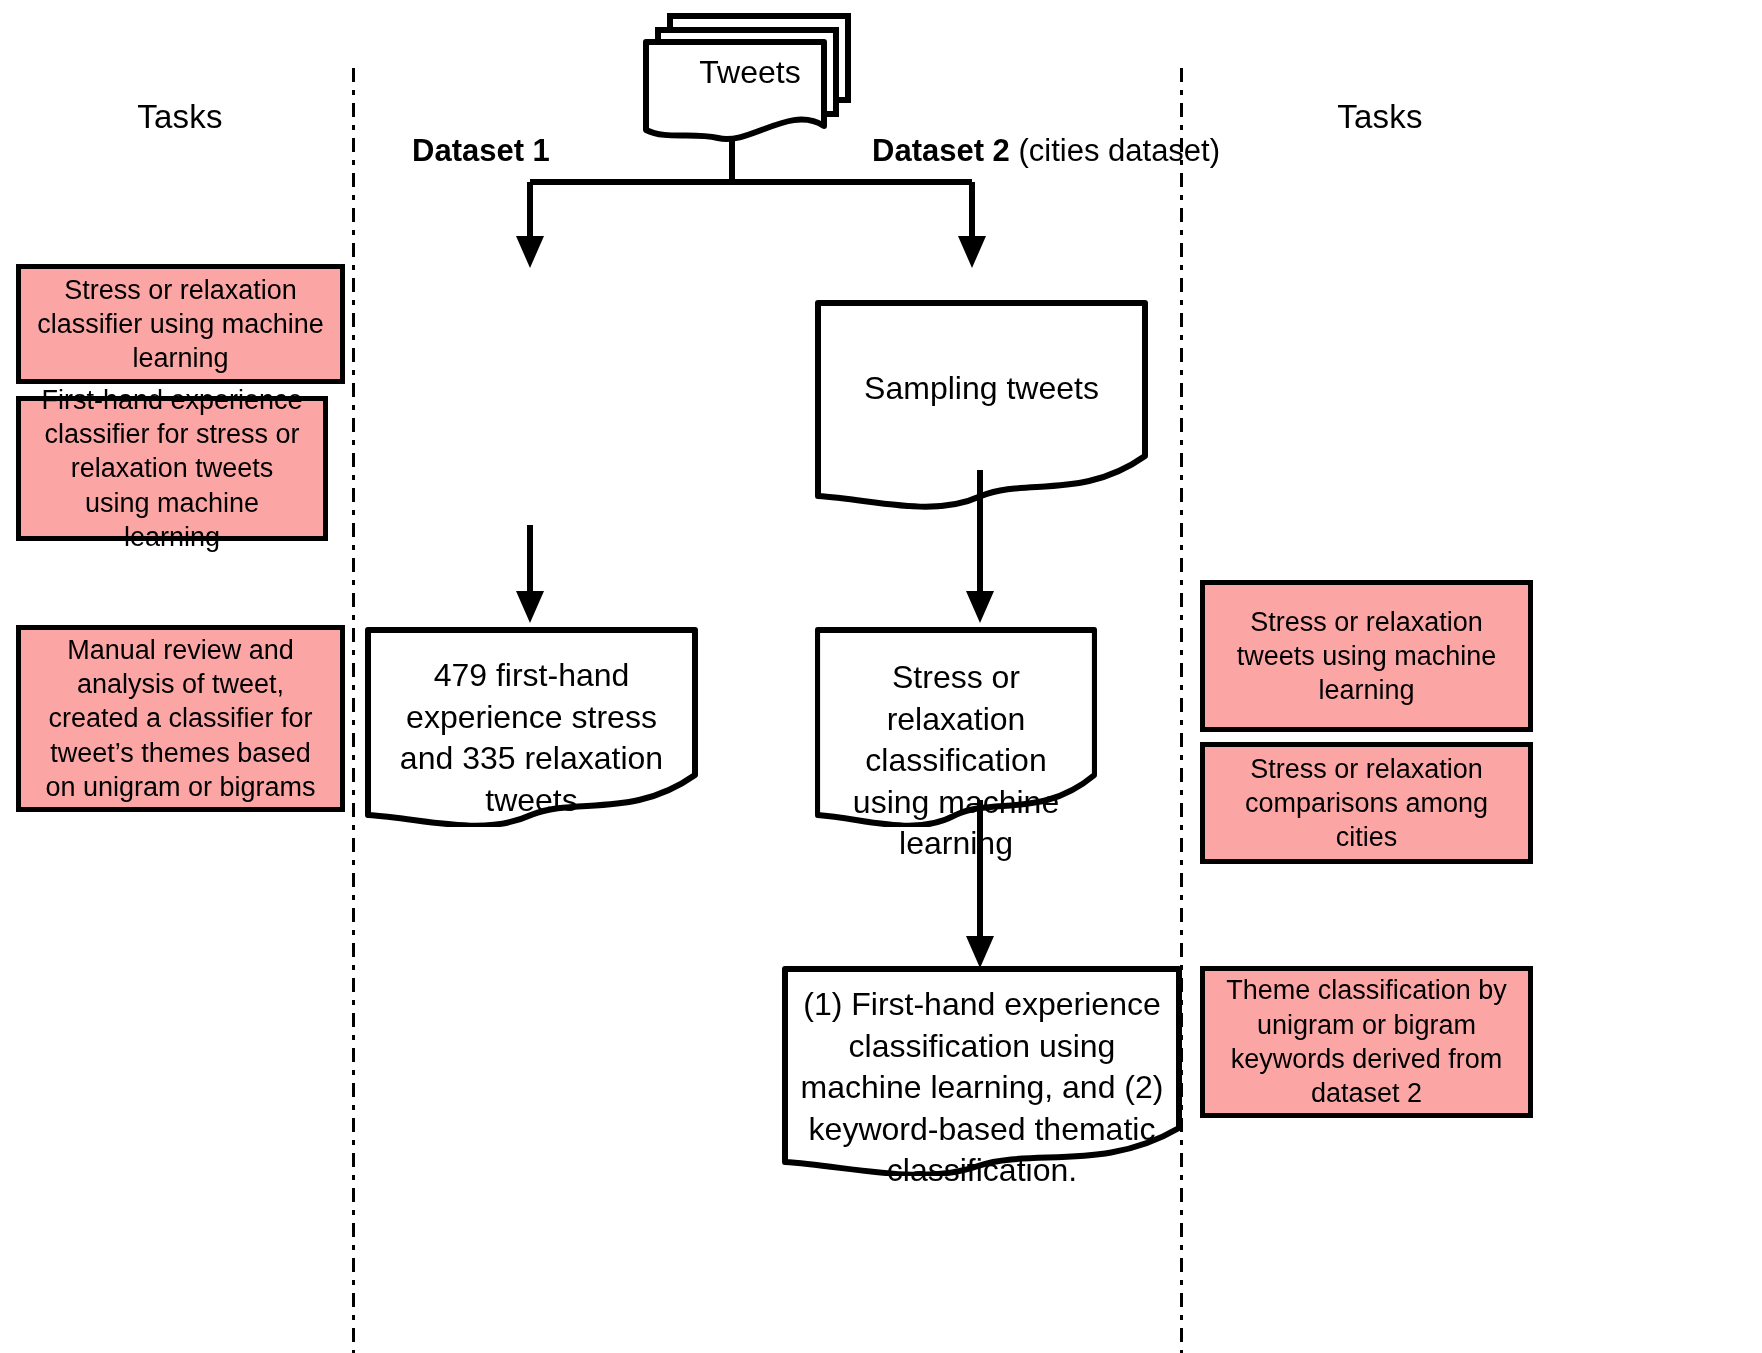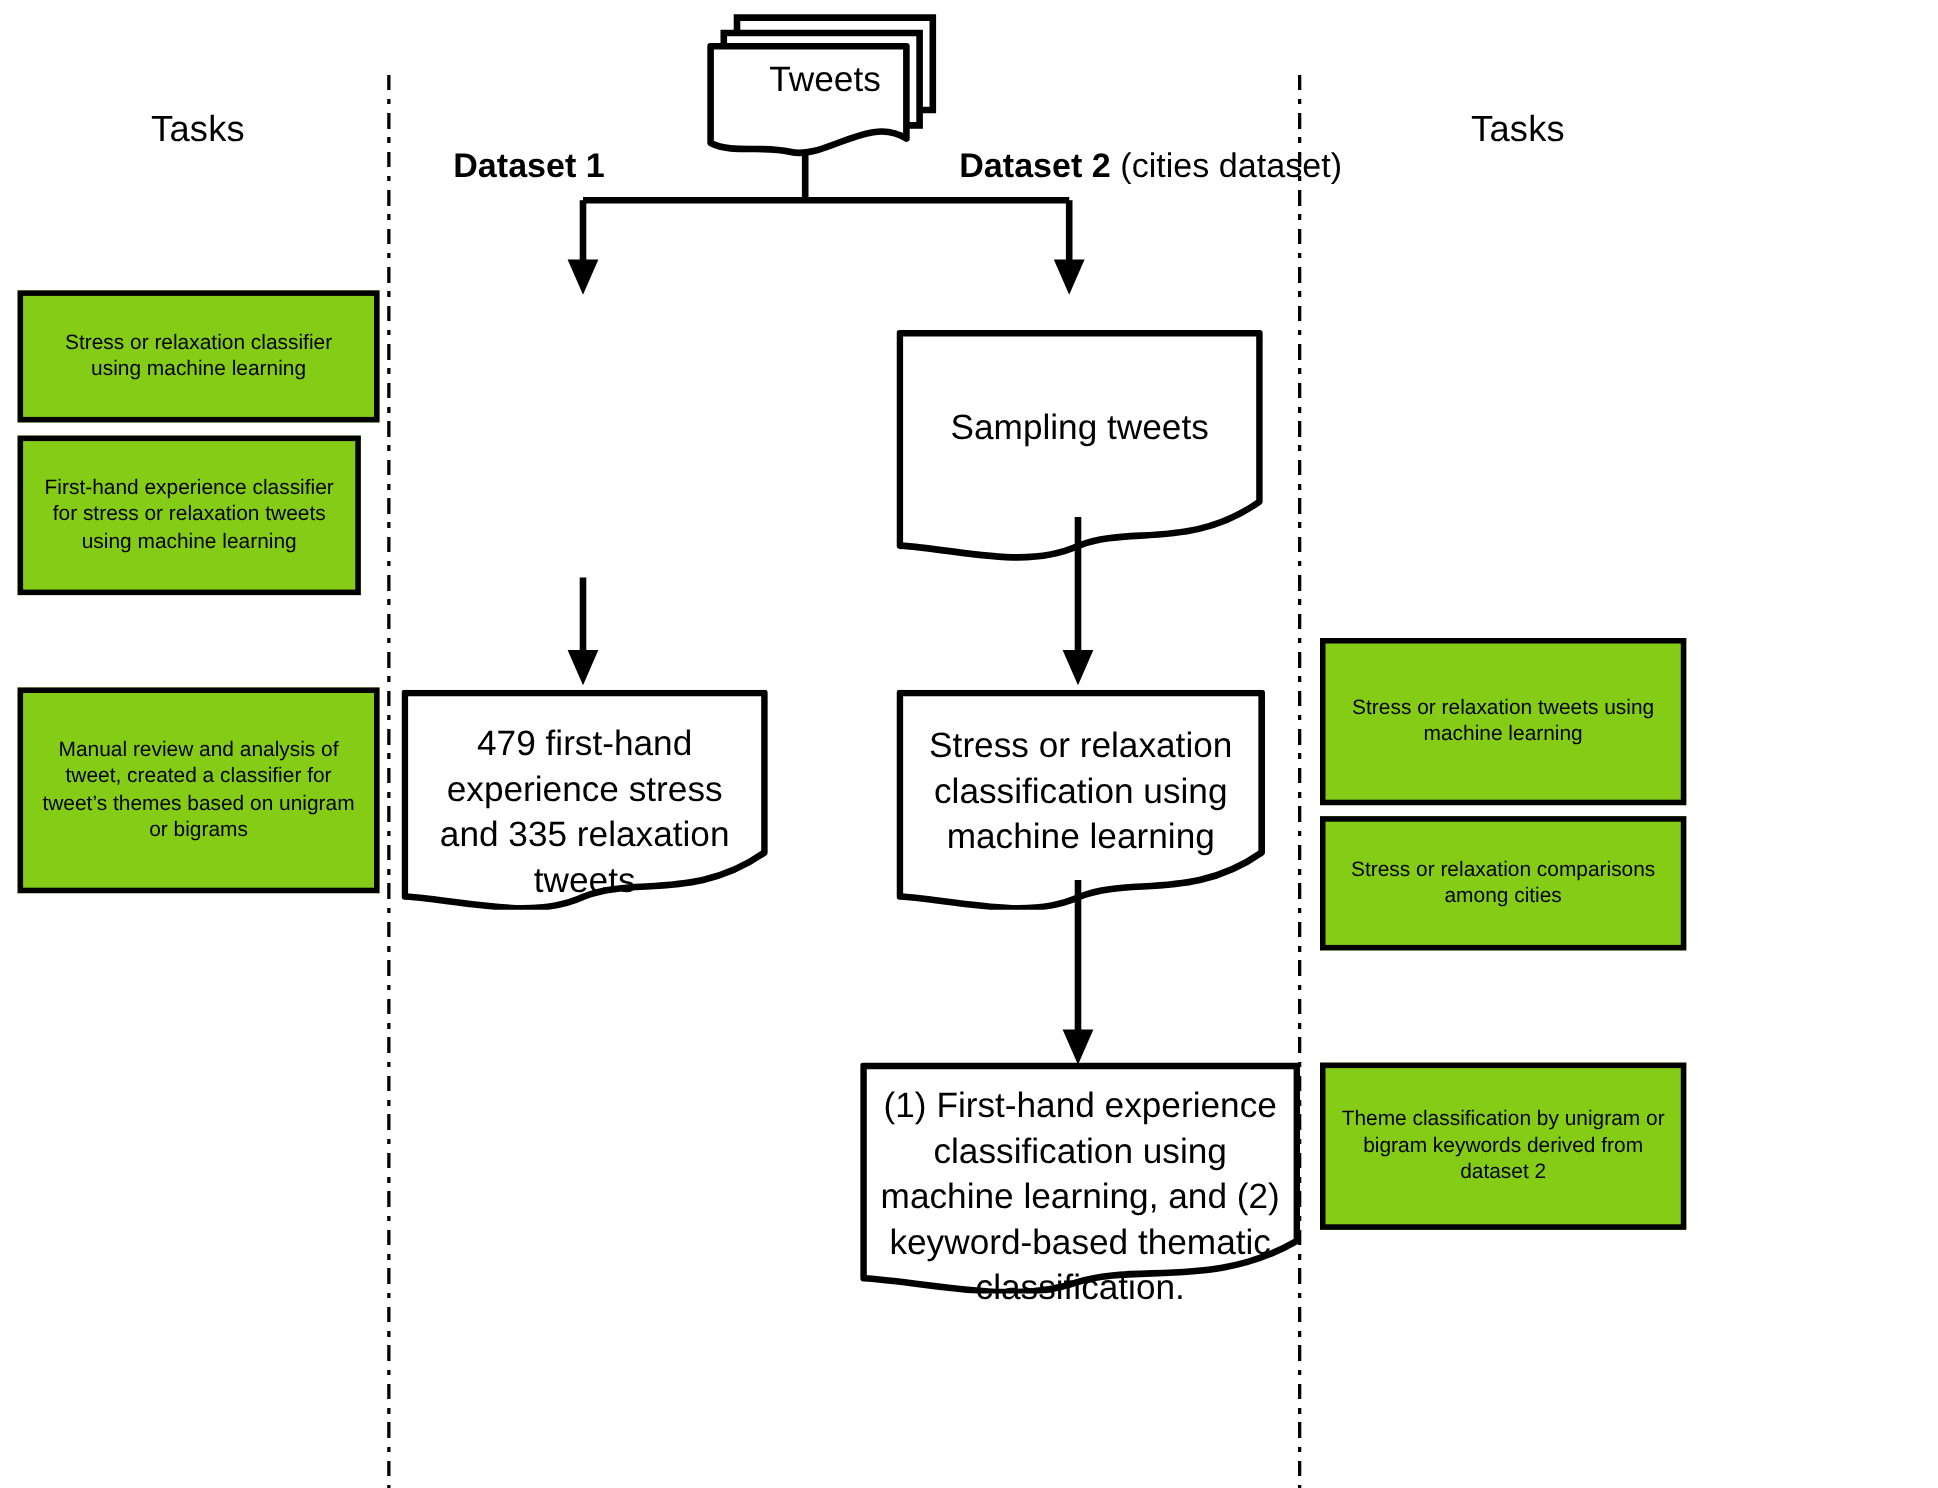"Stress or relaxation classifier using" .task-box { background: #84cc16 -> #fca5a5; font-size: 19px -> 27px }
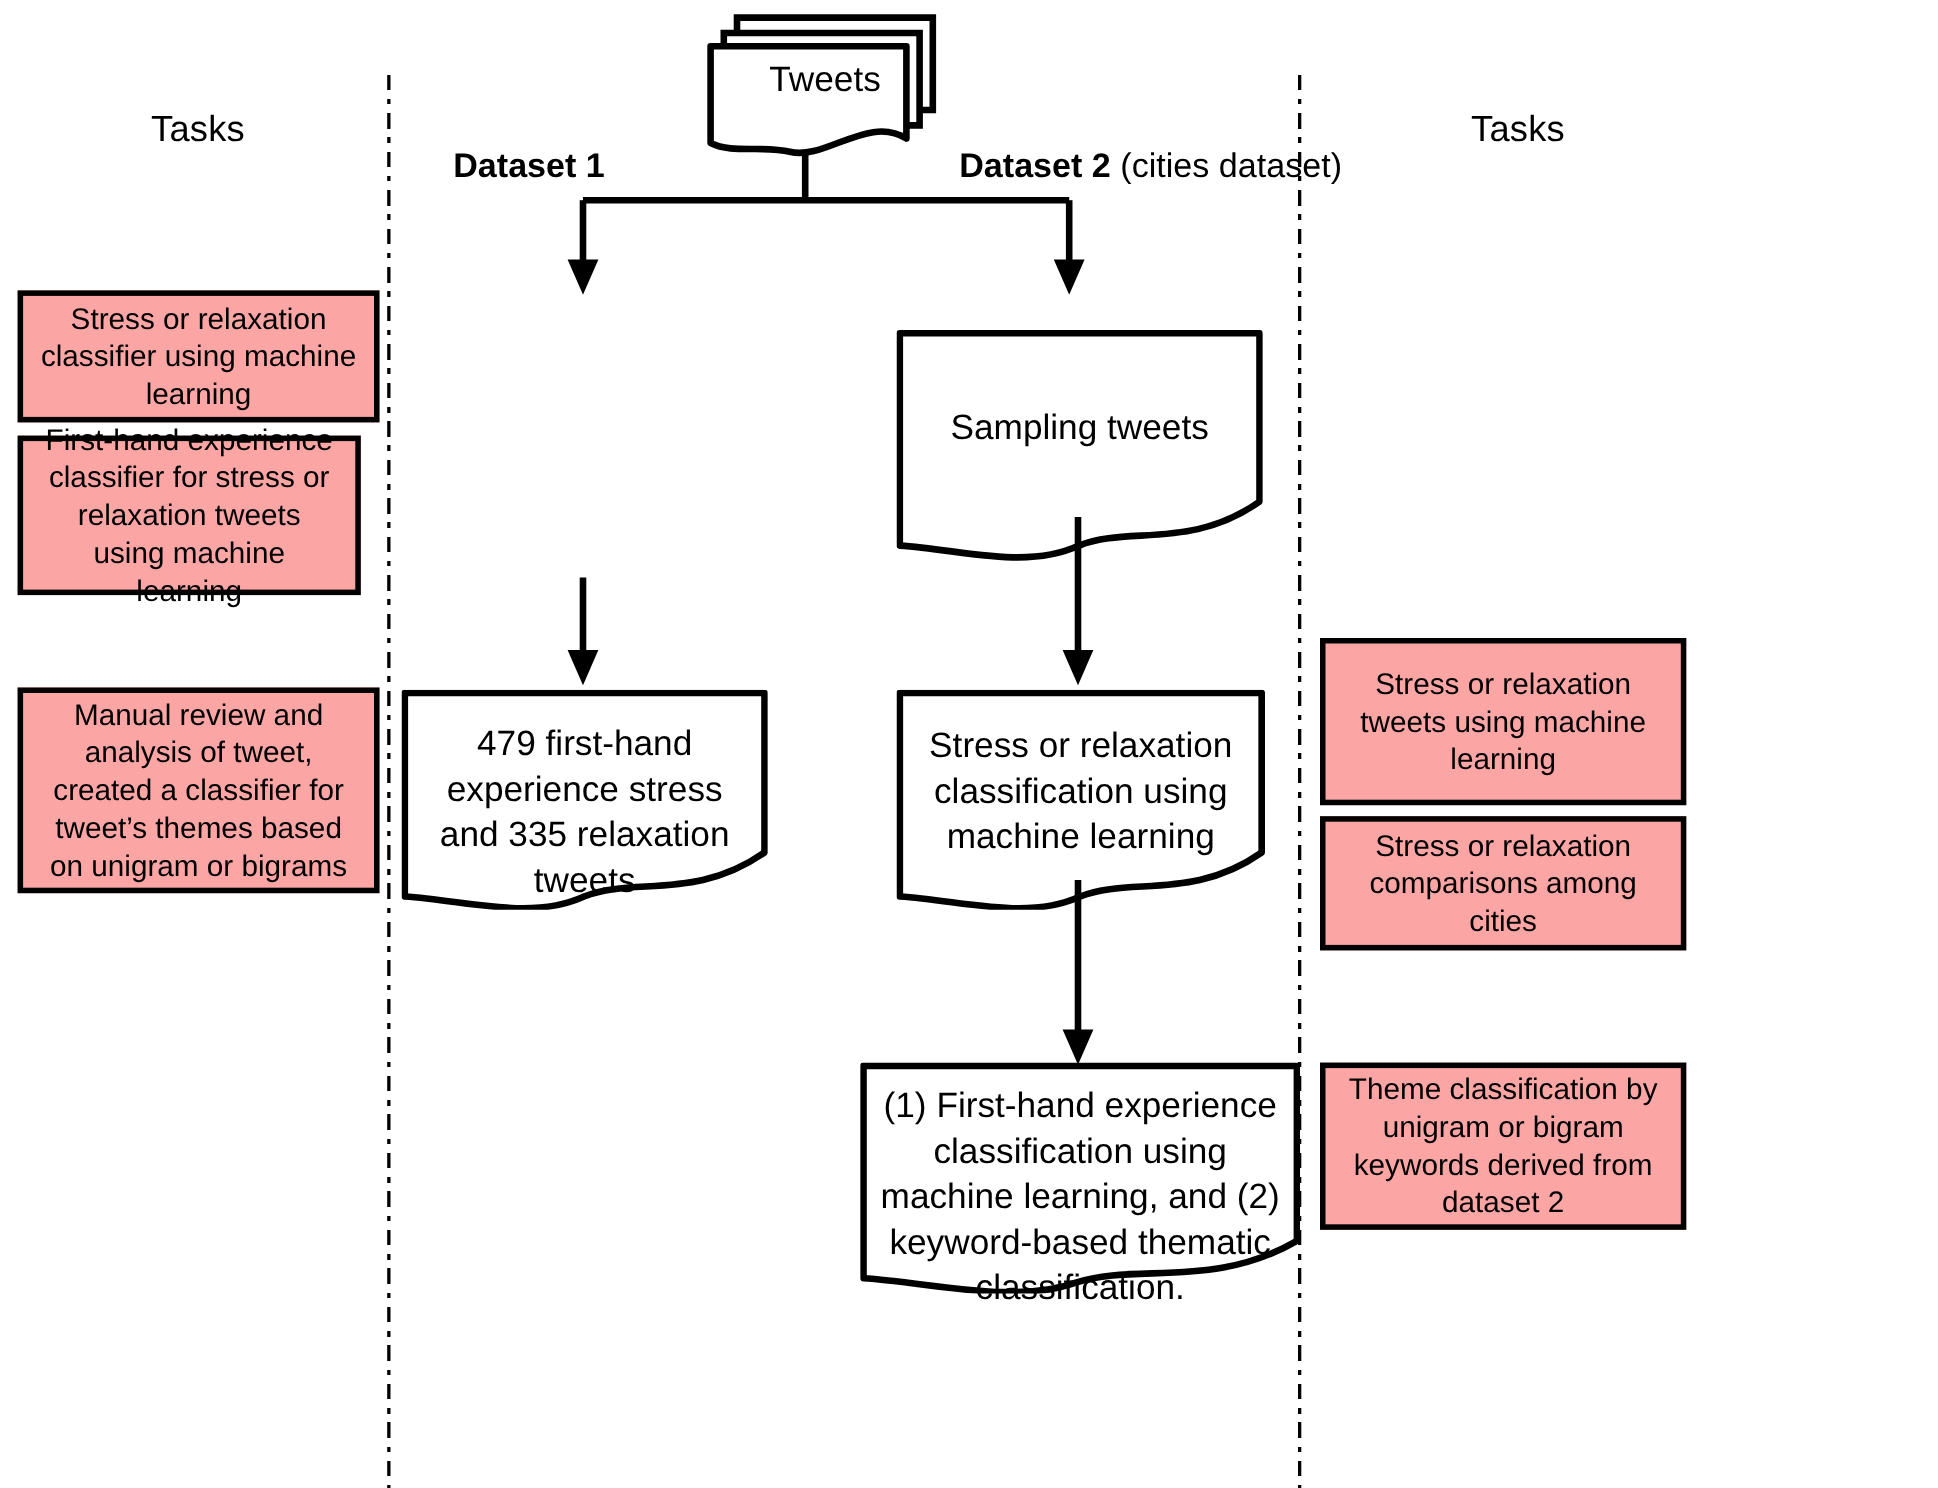"Stress or relaxation classification" div.doc-shape { width: 335px -> 282px }
